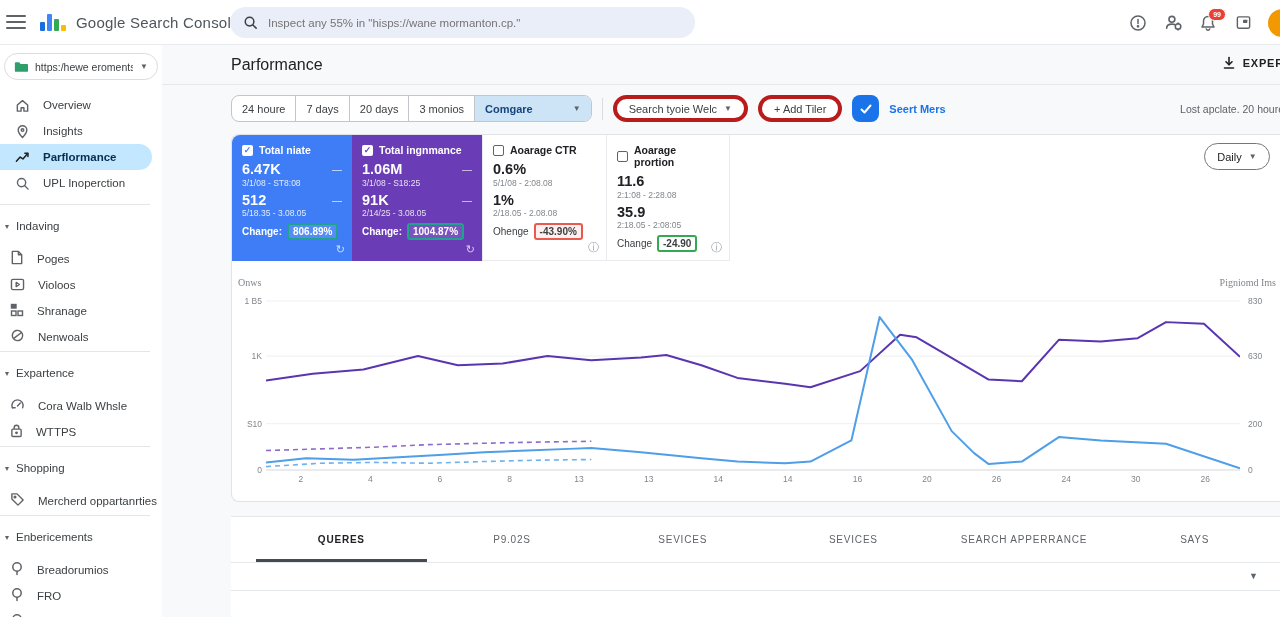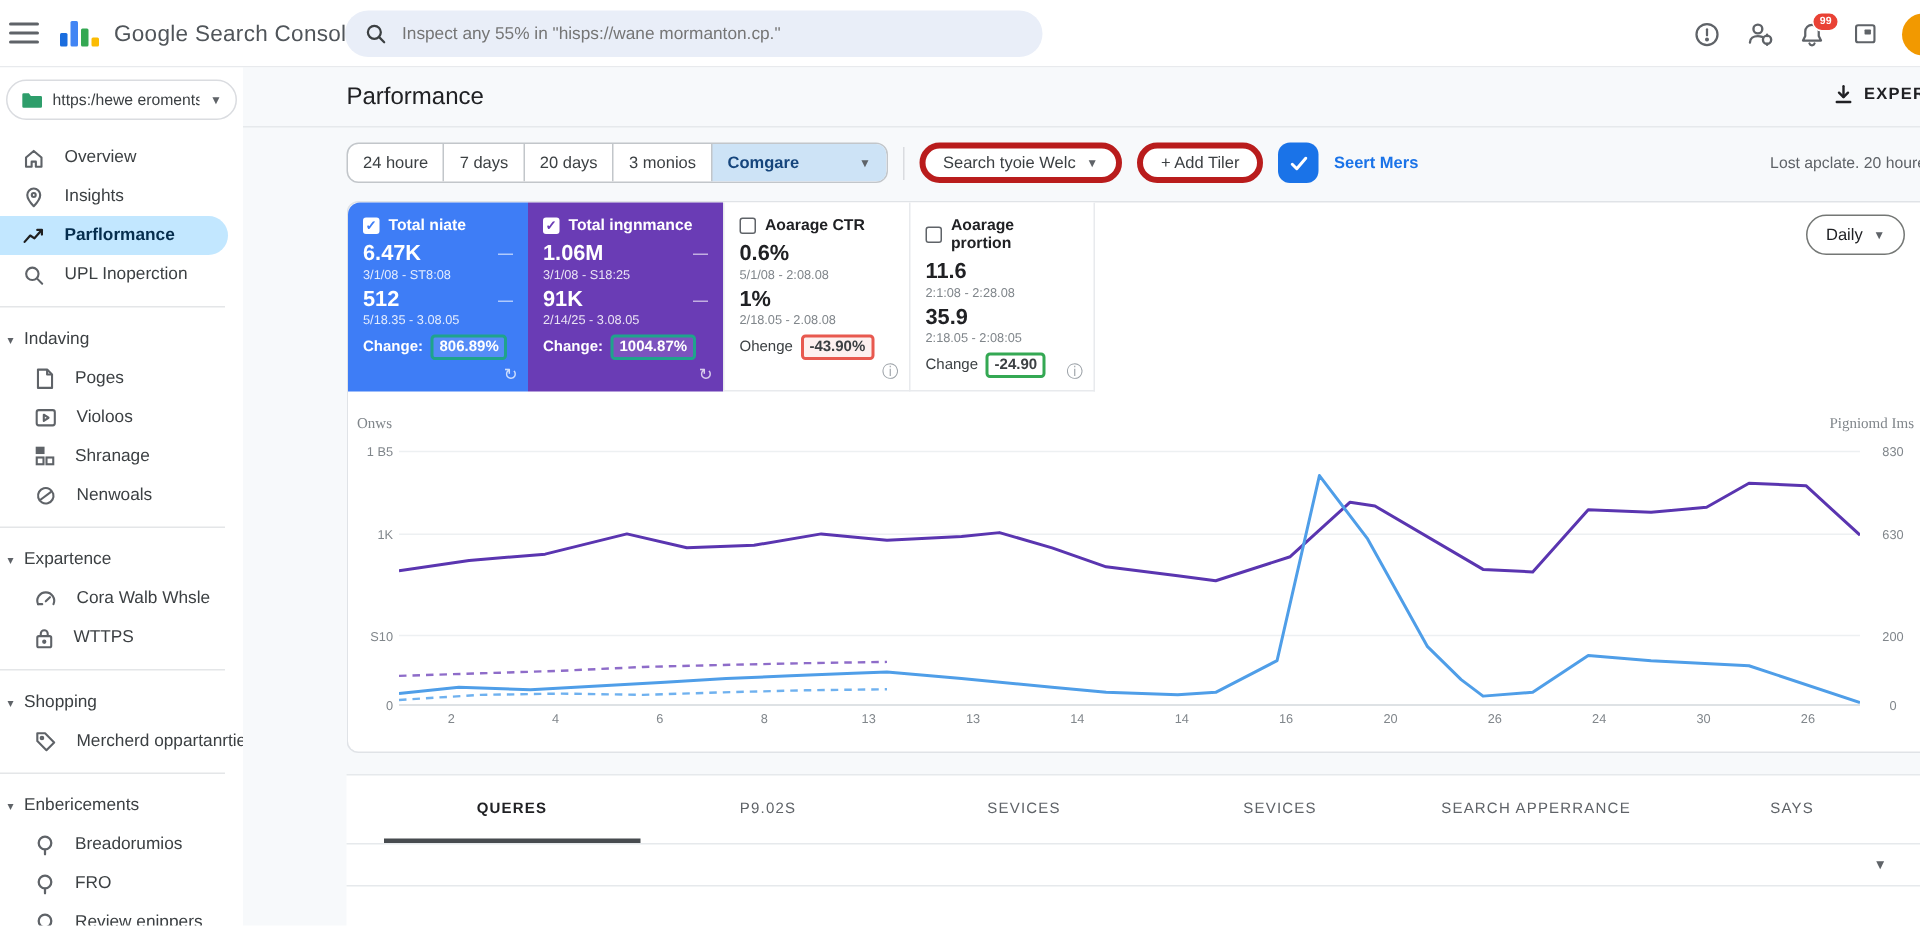"Poges" .sub { align-items: none -> flex-end; padding-left: 23px -> 10px }
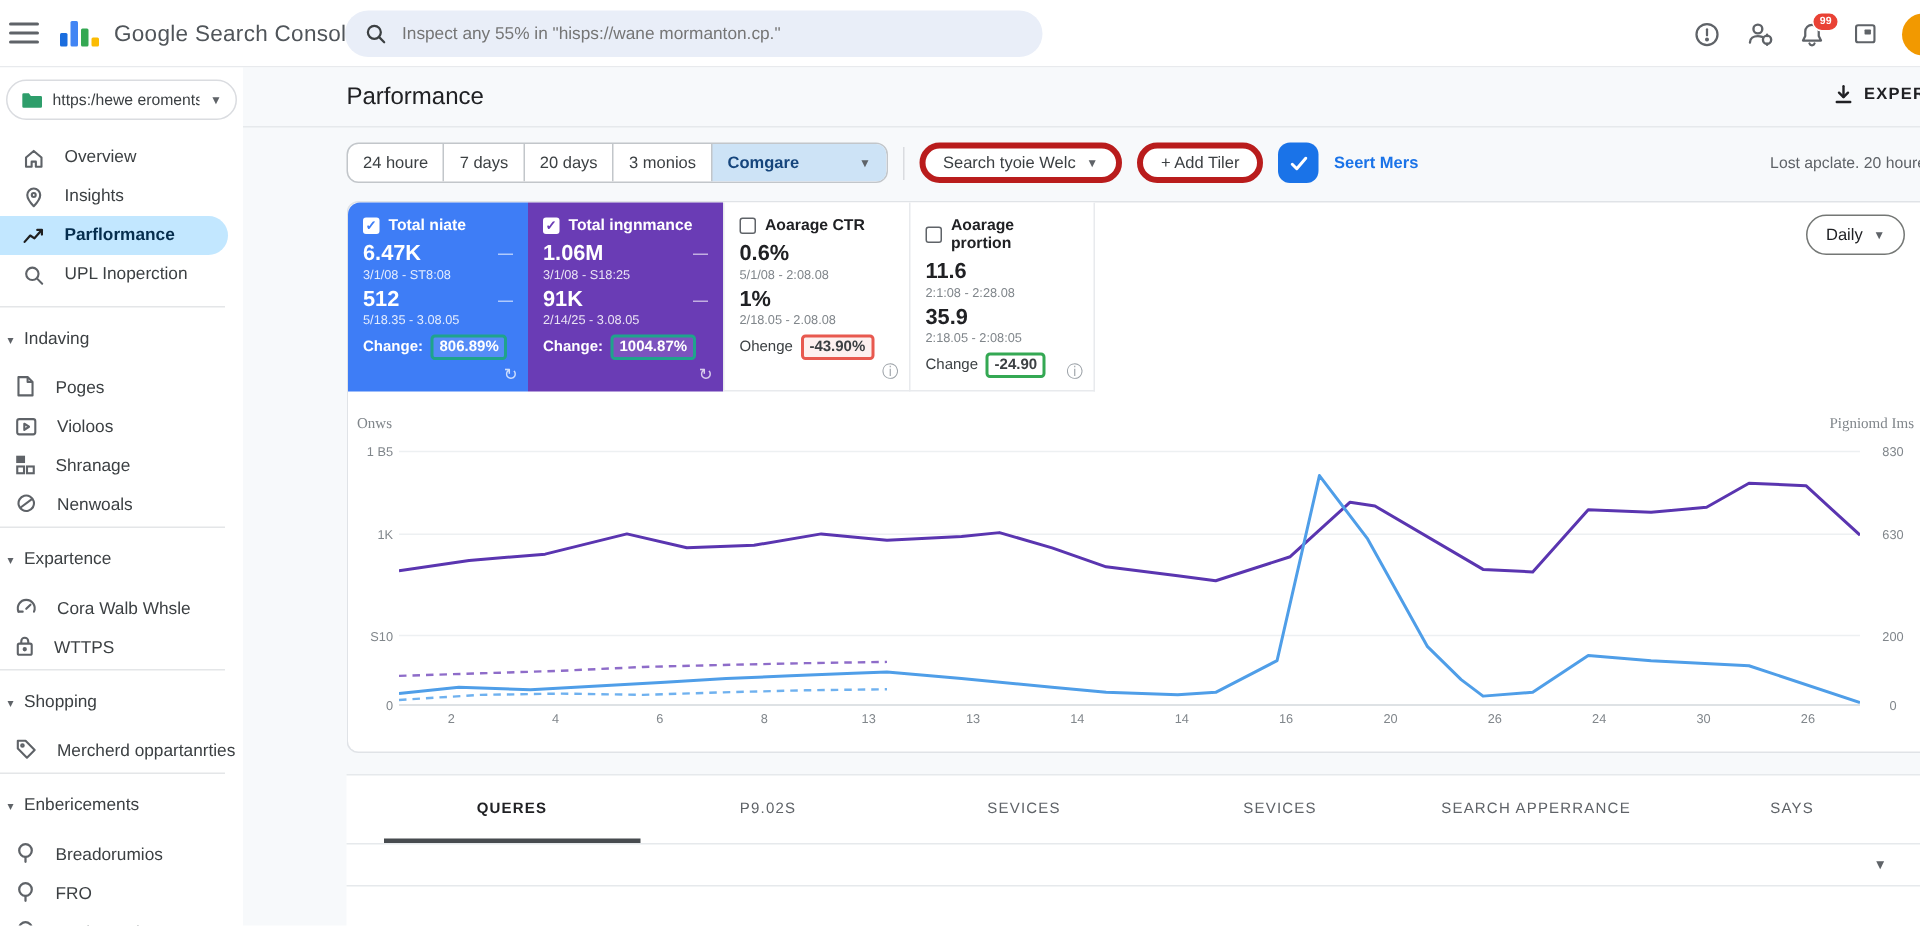"830" .ytick.r { text-align: center -> left }
